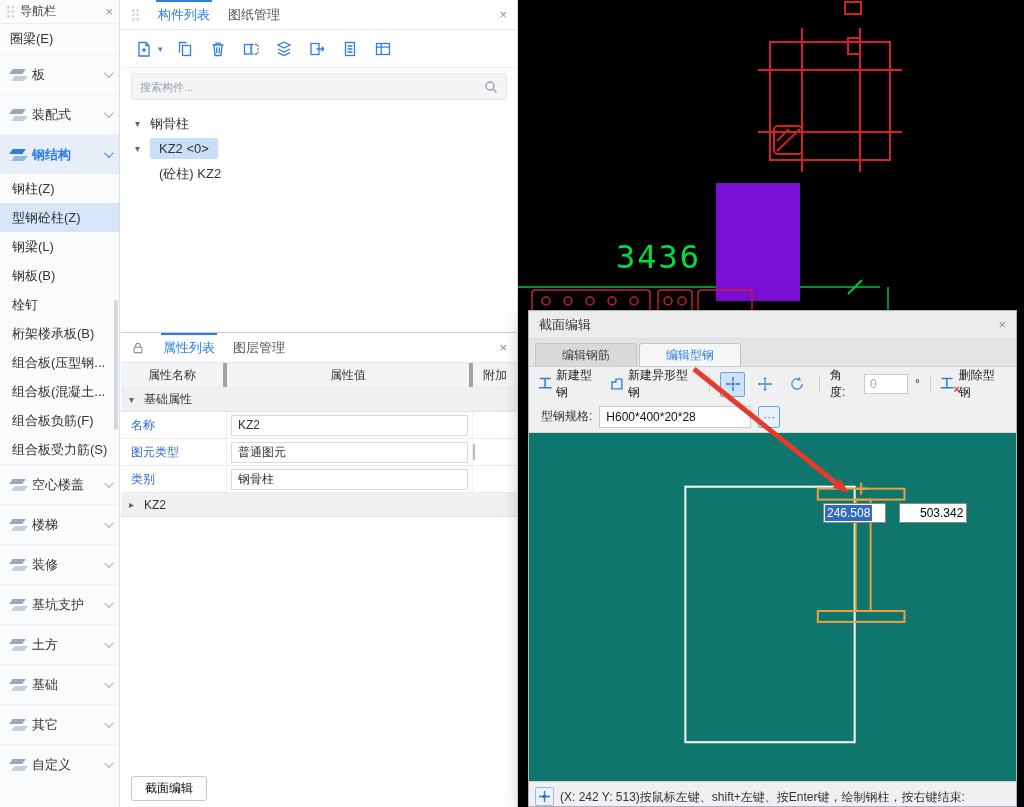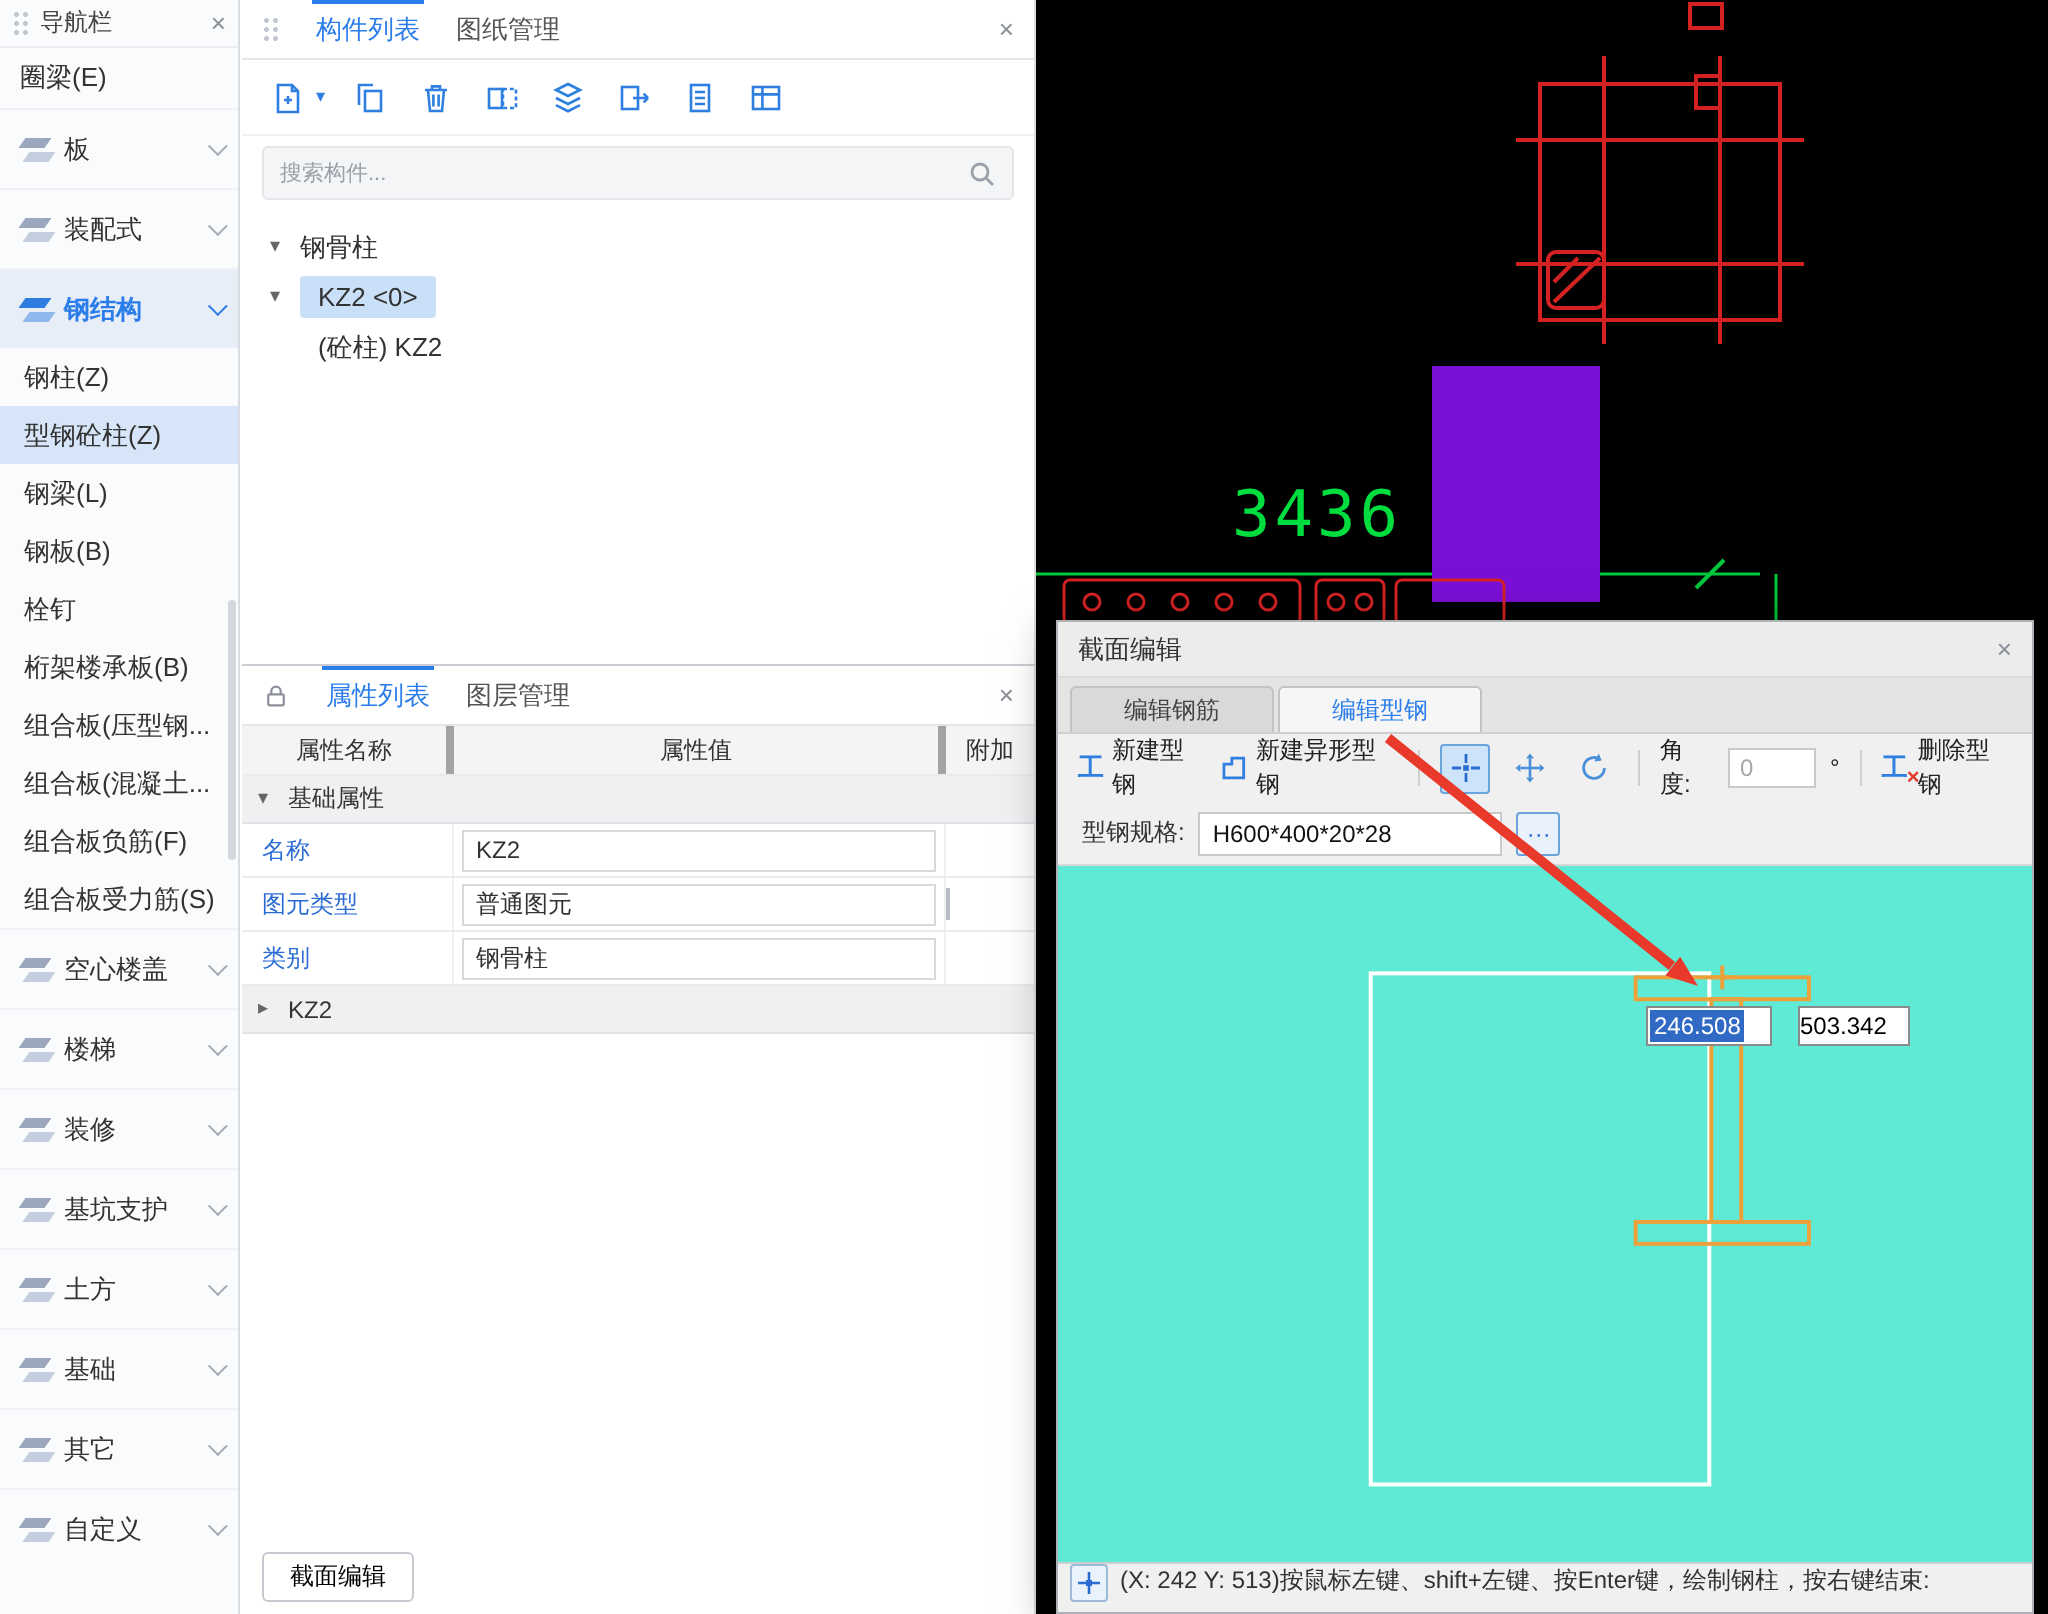"246.508" .dlg-canvas { background: #5eead4 -> #0f766e }
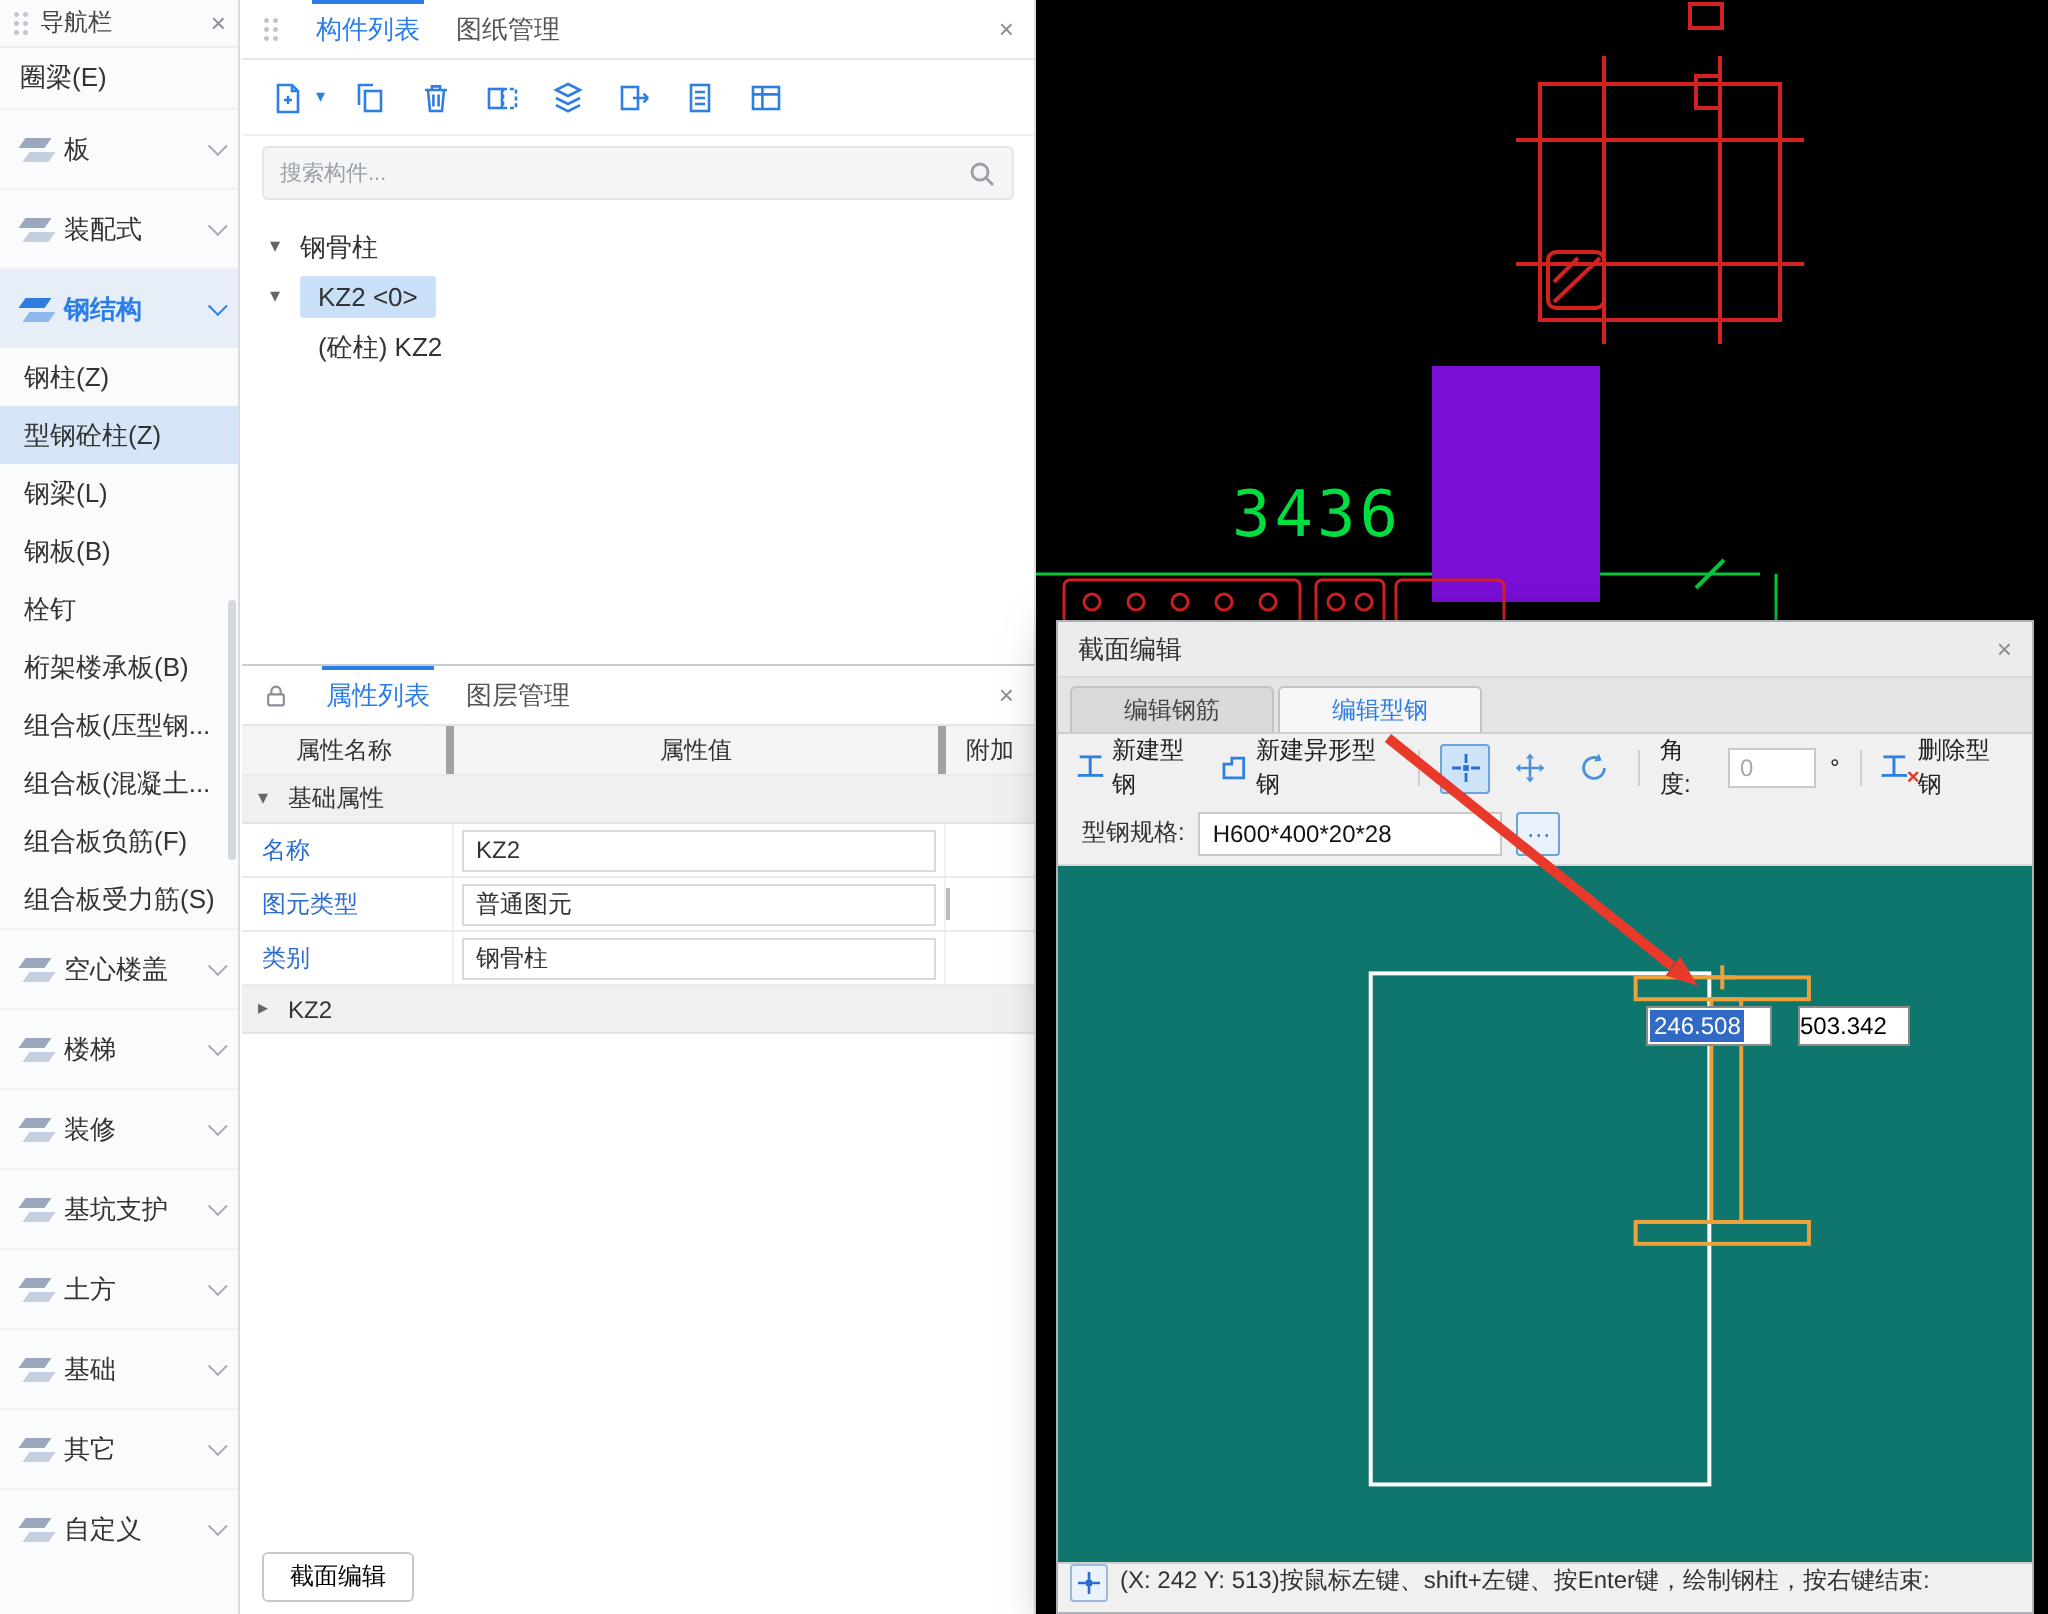"503.342" .v2 { padding-left: 0 -> 20px; width: 56px -> 68px }
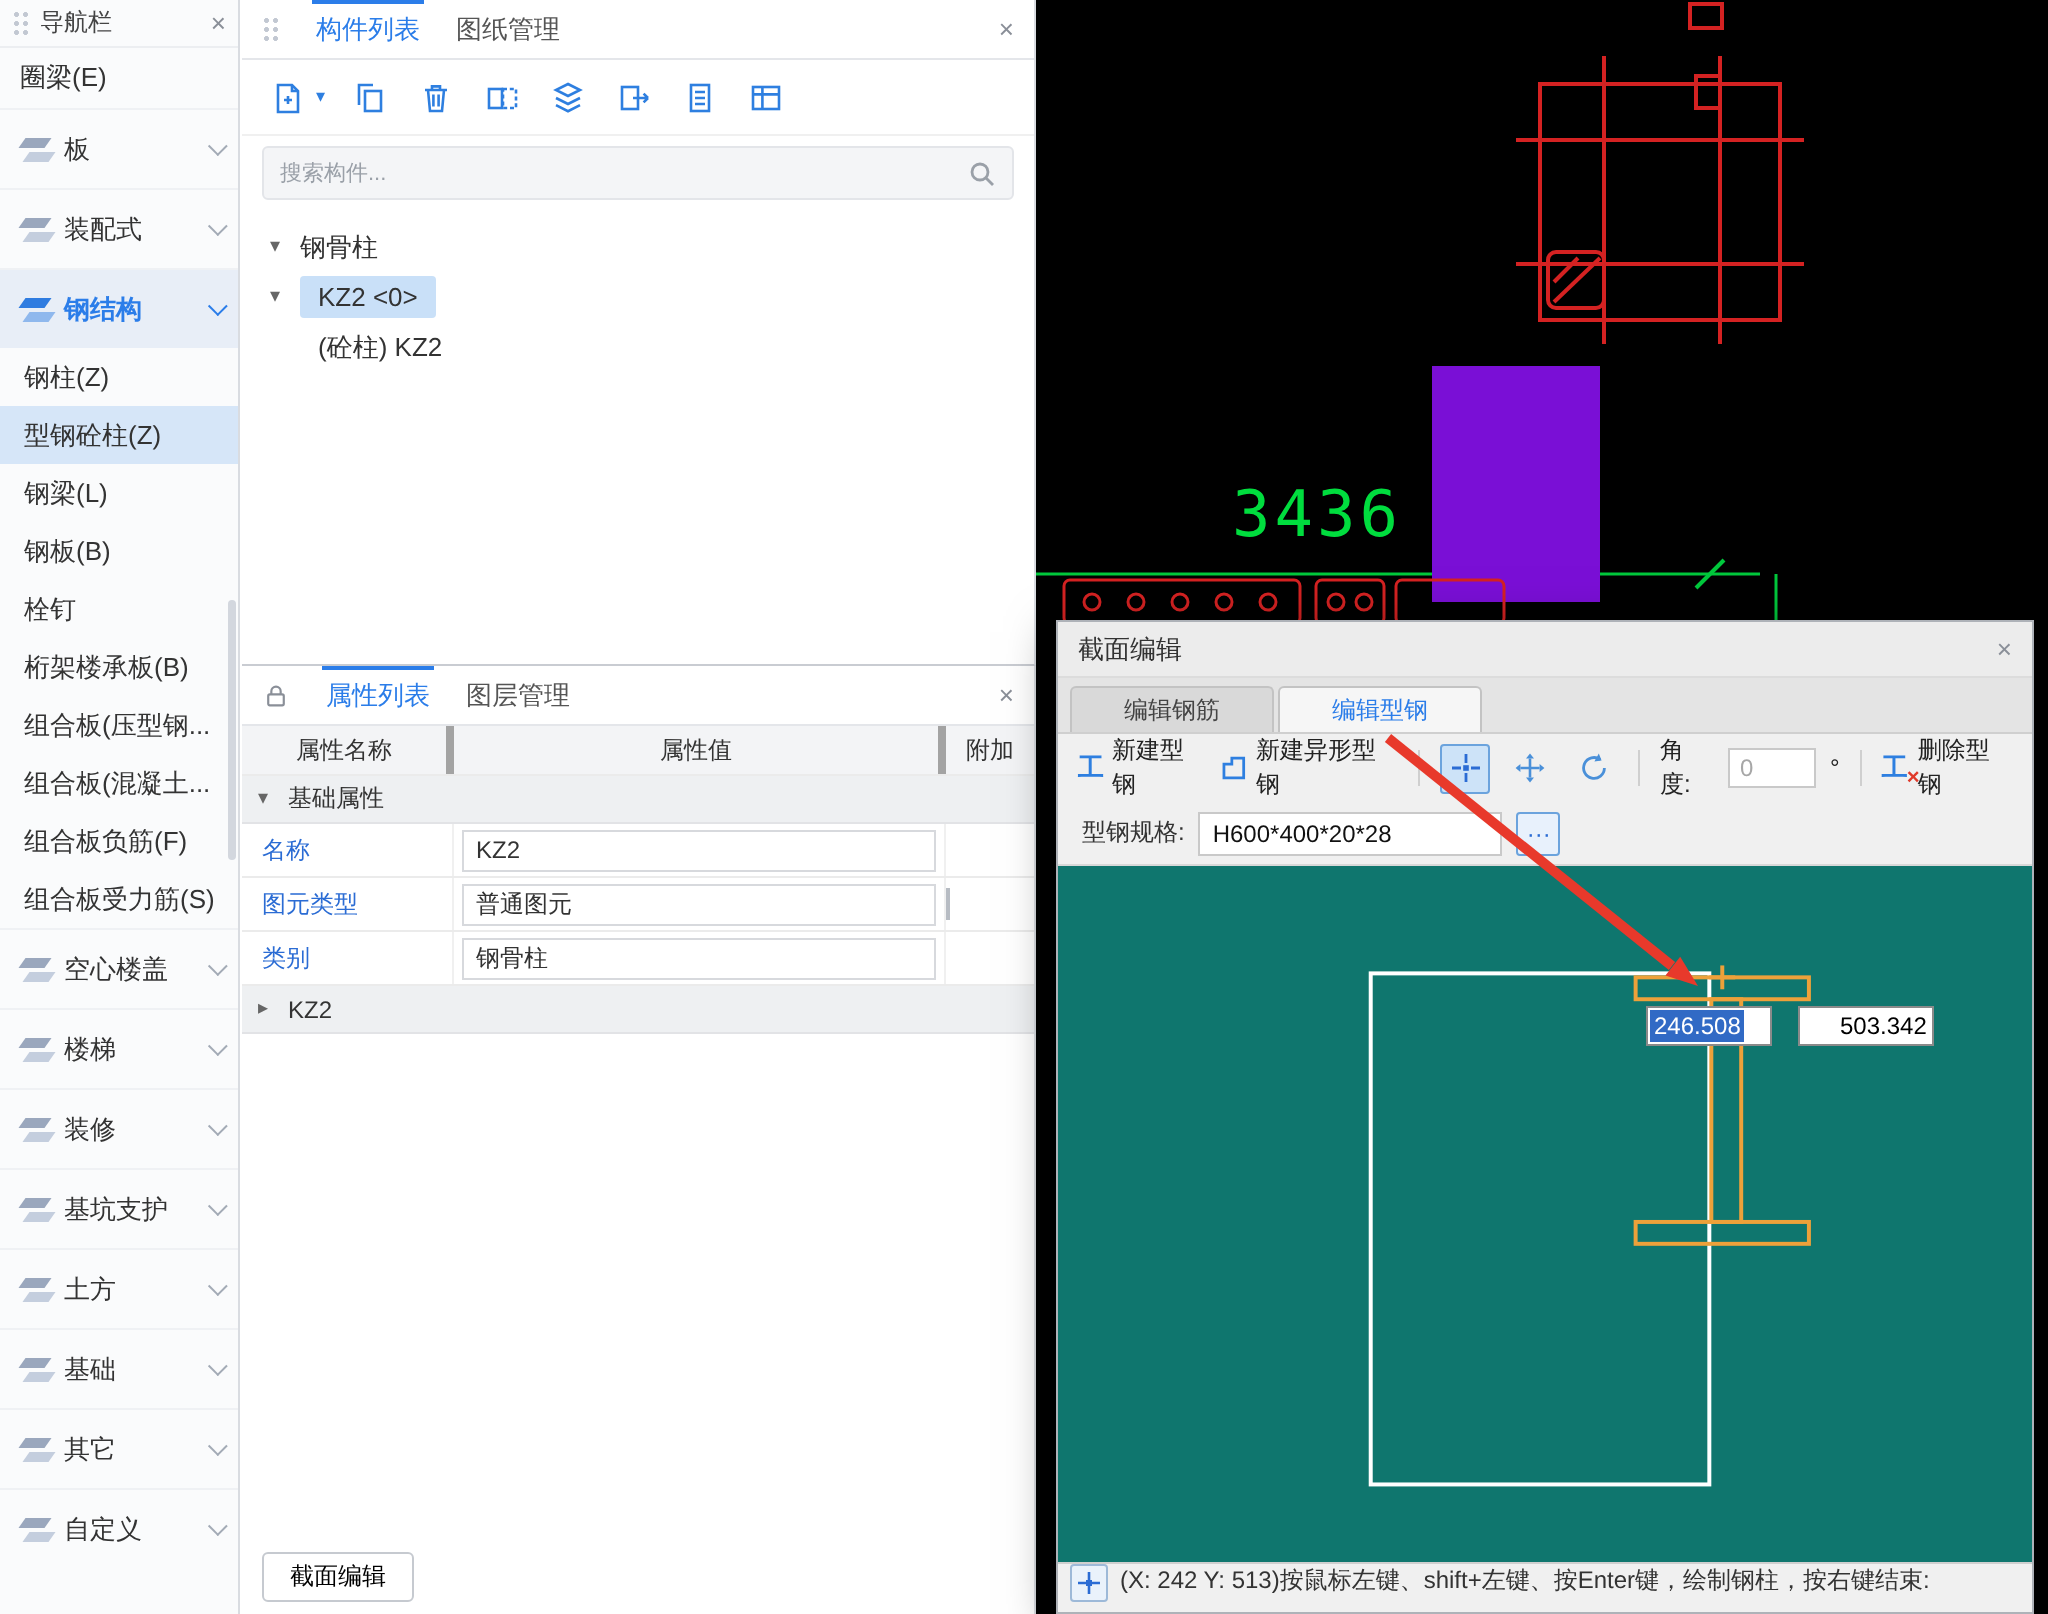"(X: 242 Y:" .dlg-status { align-items: flex-start -> flex-end }
